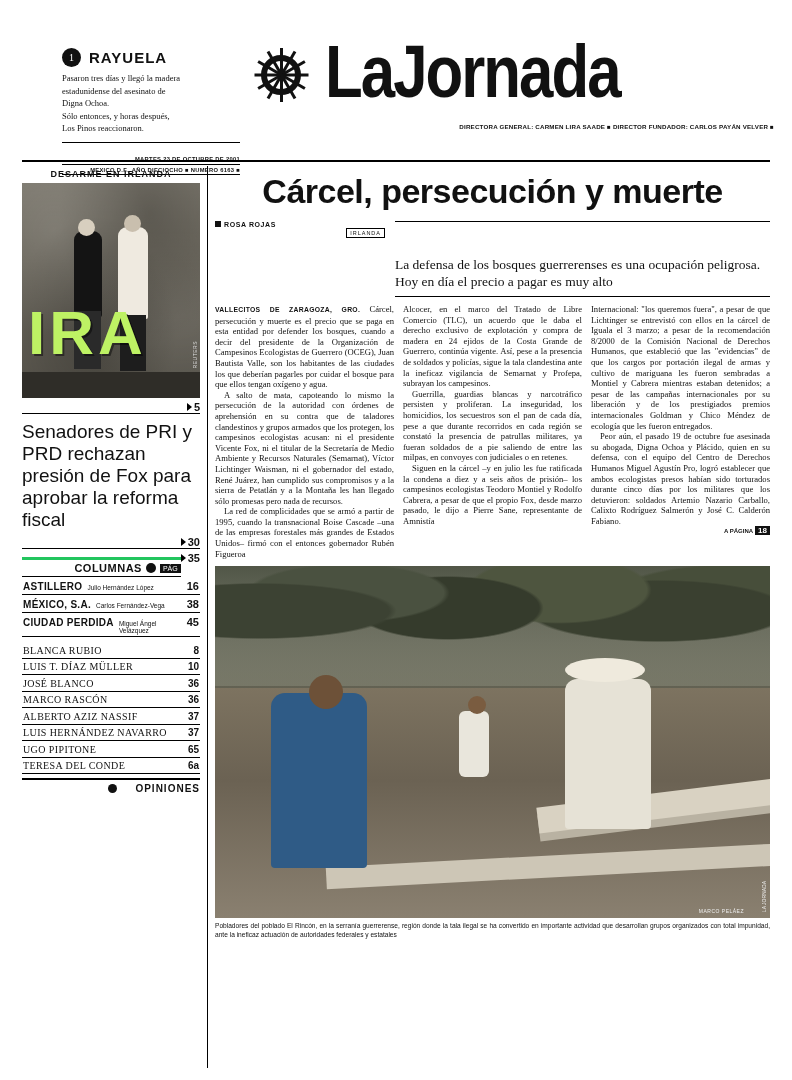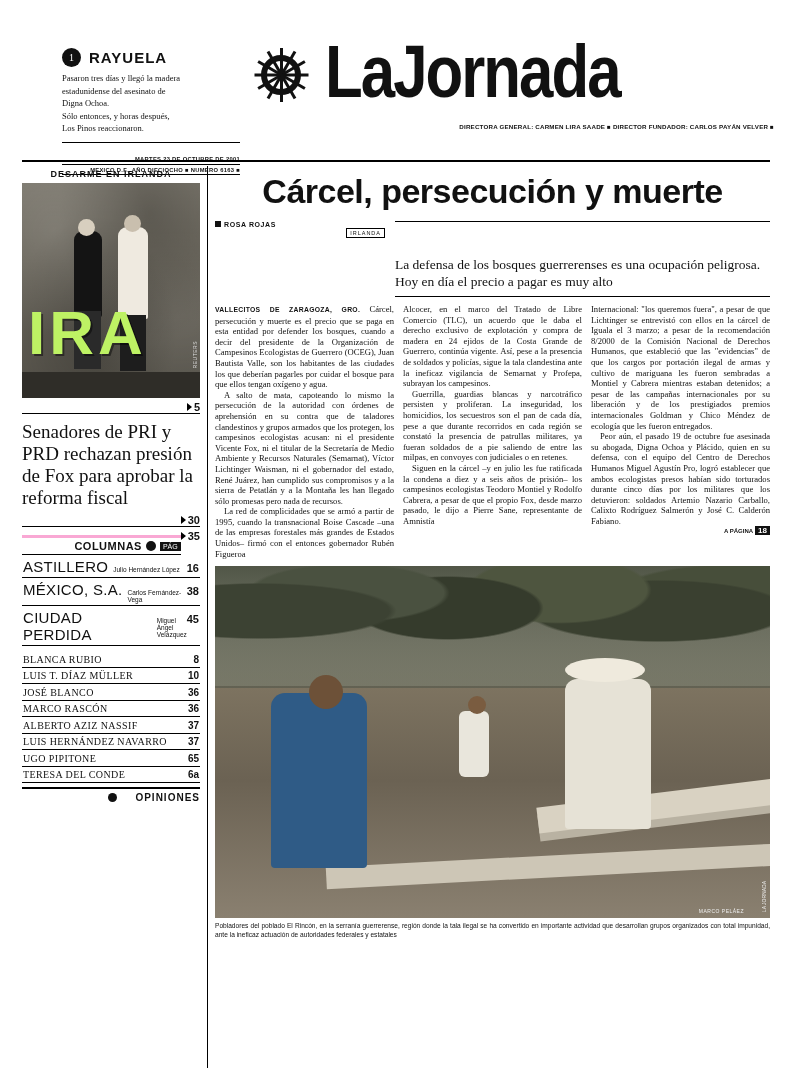"Senadores de PRI y PRD" .lead-head { font-family: Liberation Serif, serif -> Liberation Sans, sans-serif }
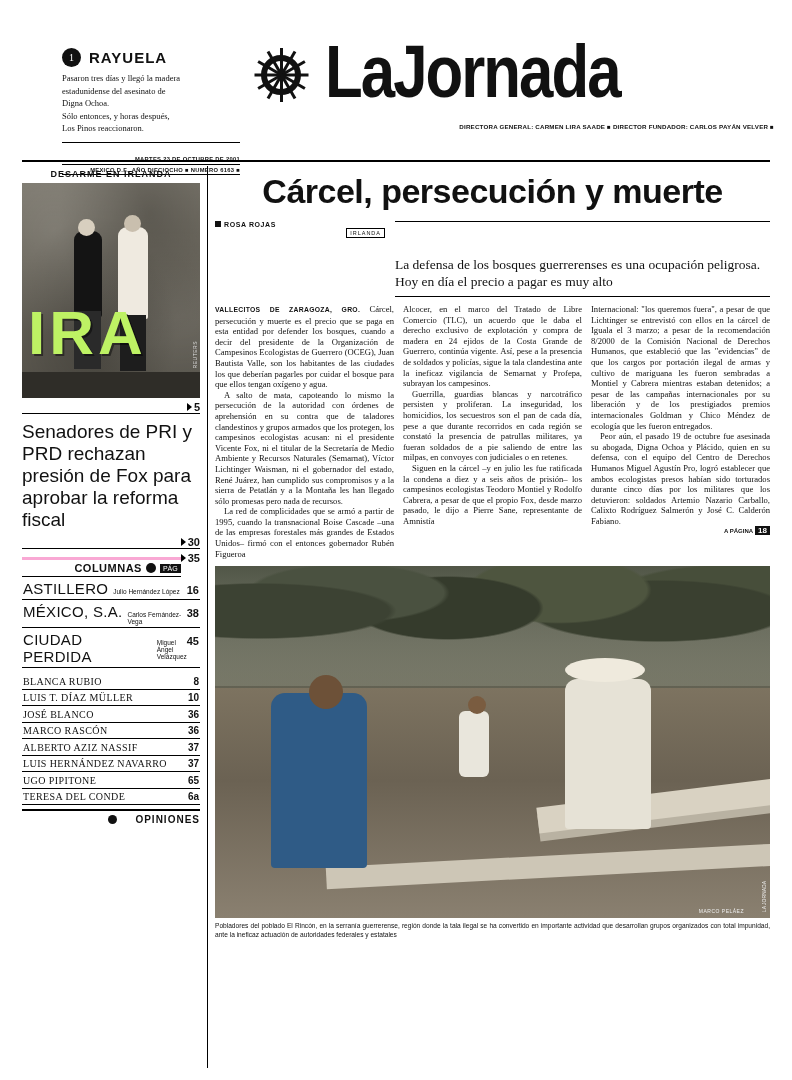"COLUMNAS" .columnas-bar { border-top: 3px solid #f9a8d4 -> 3px solid #22c55e }
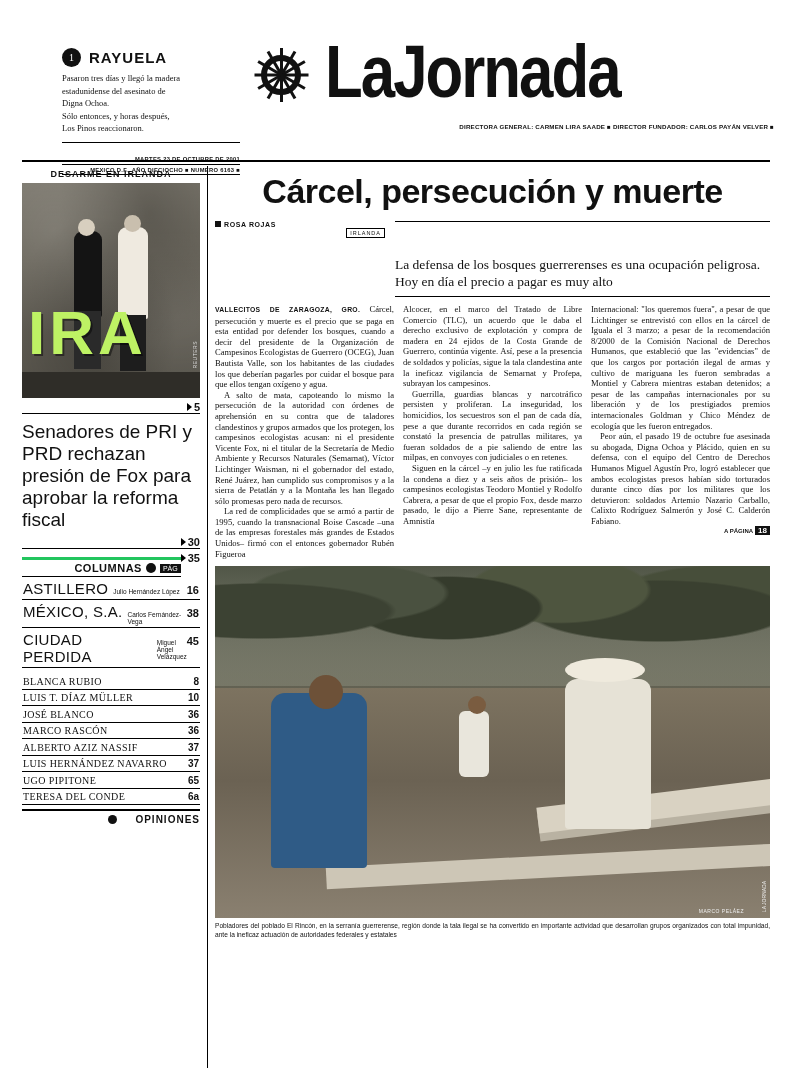"ASTILLERO" .col-row .nm { font-size: 15px -> 10px; font-weight: normal -> bold }
